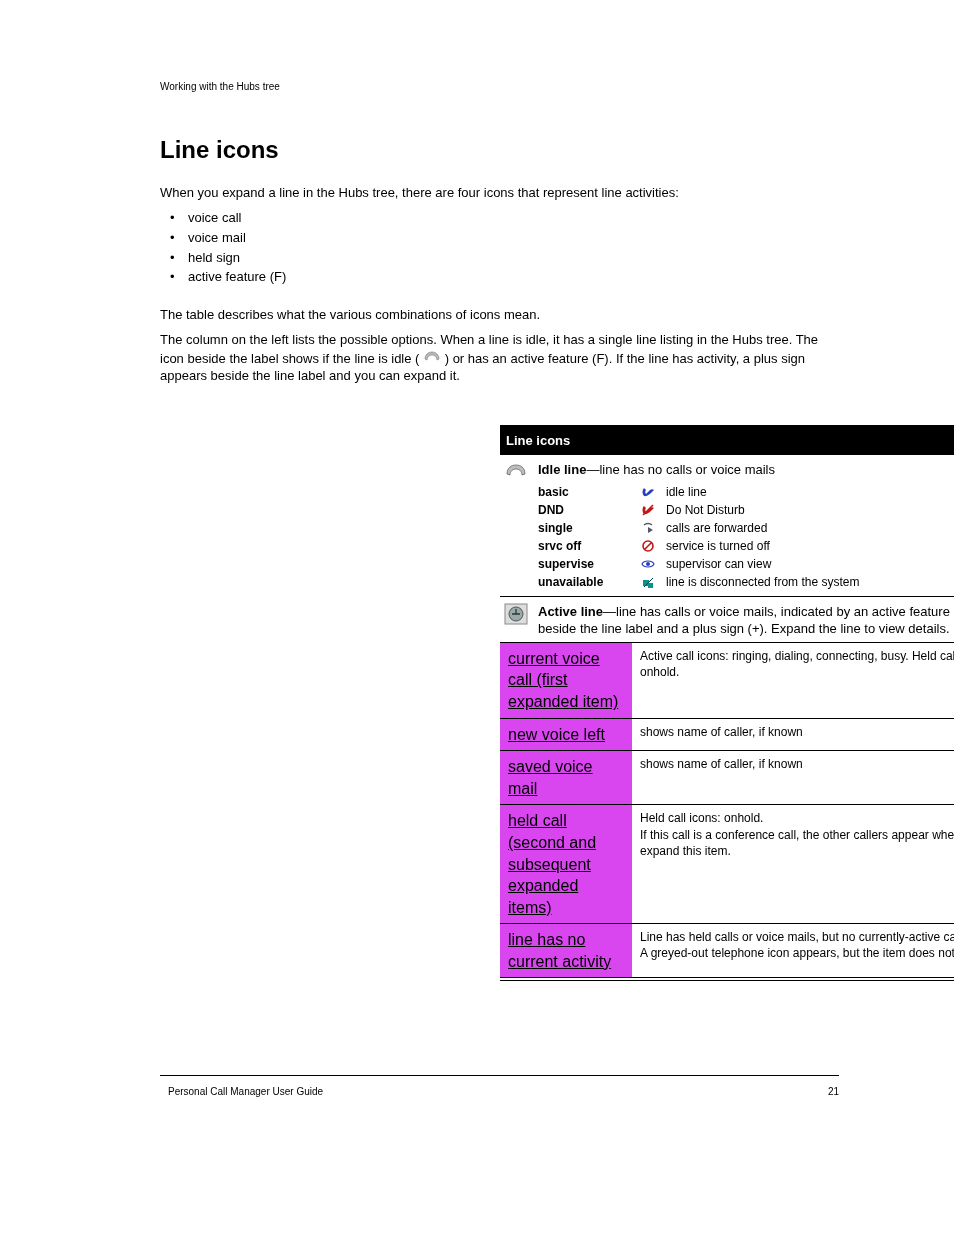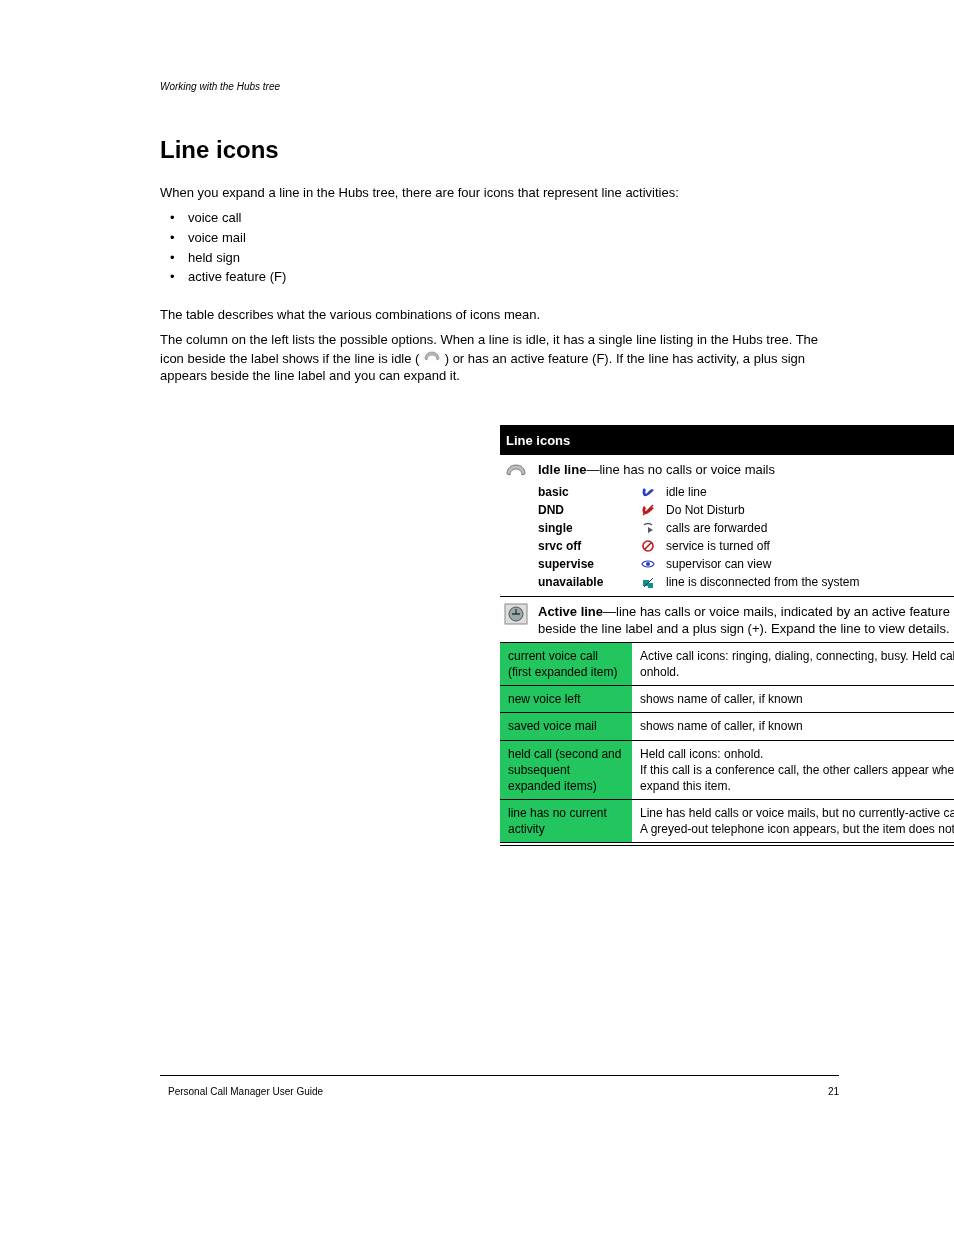"Working with the Hubs tree" .breadcrumb { font-style: italic -> none }
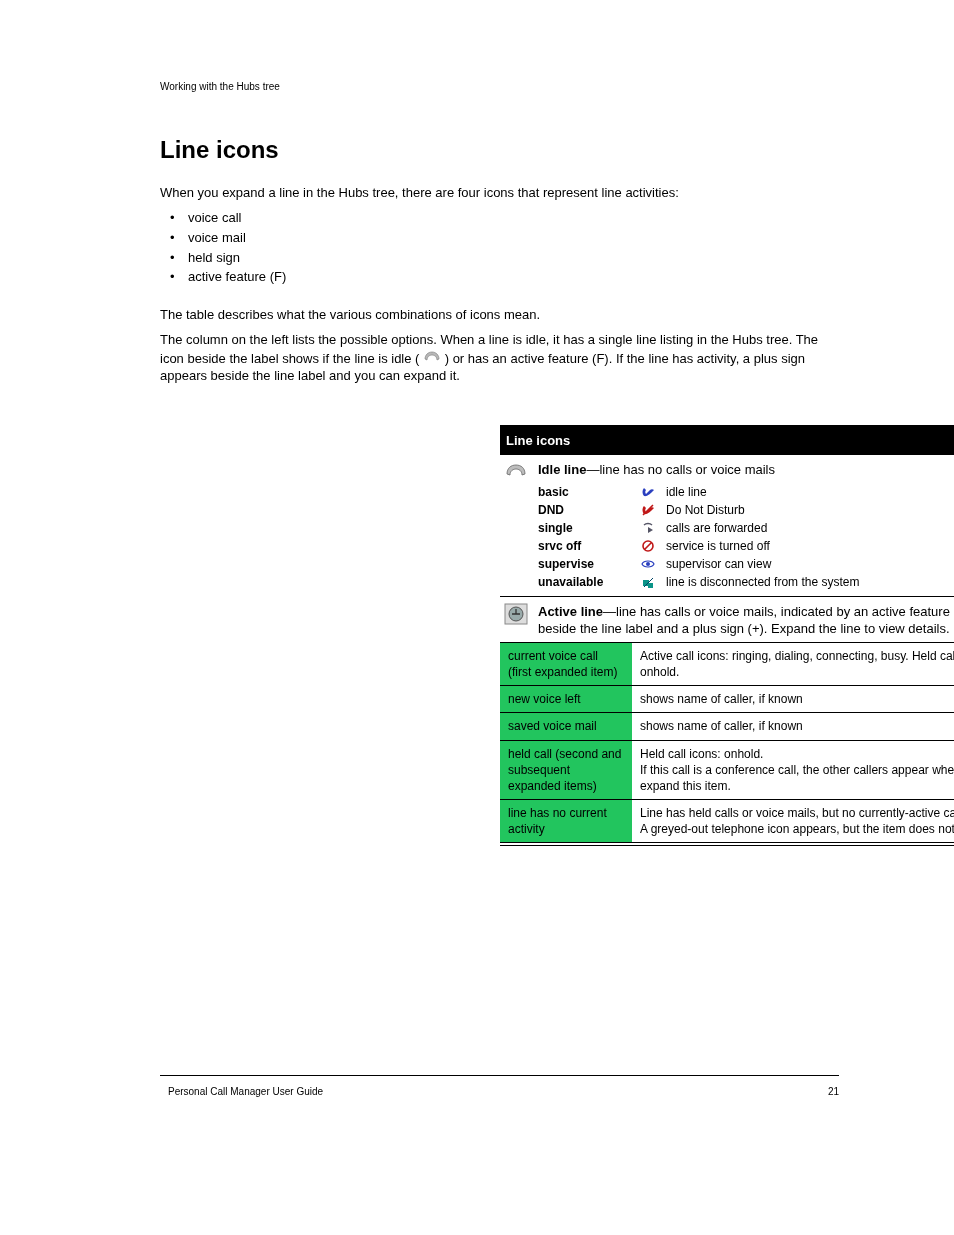"current voice call (first expanded" .dcell .dlabel { background: #22c55e -> #d946ef; font-size: 12px -> 16px; text-decoration: none -> underline }
